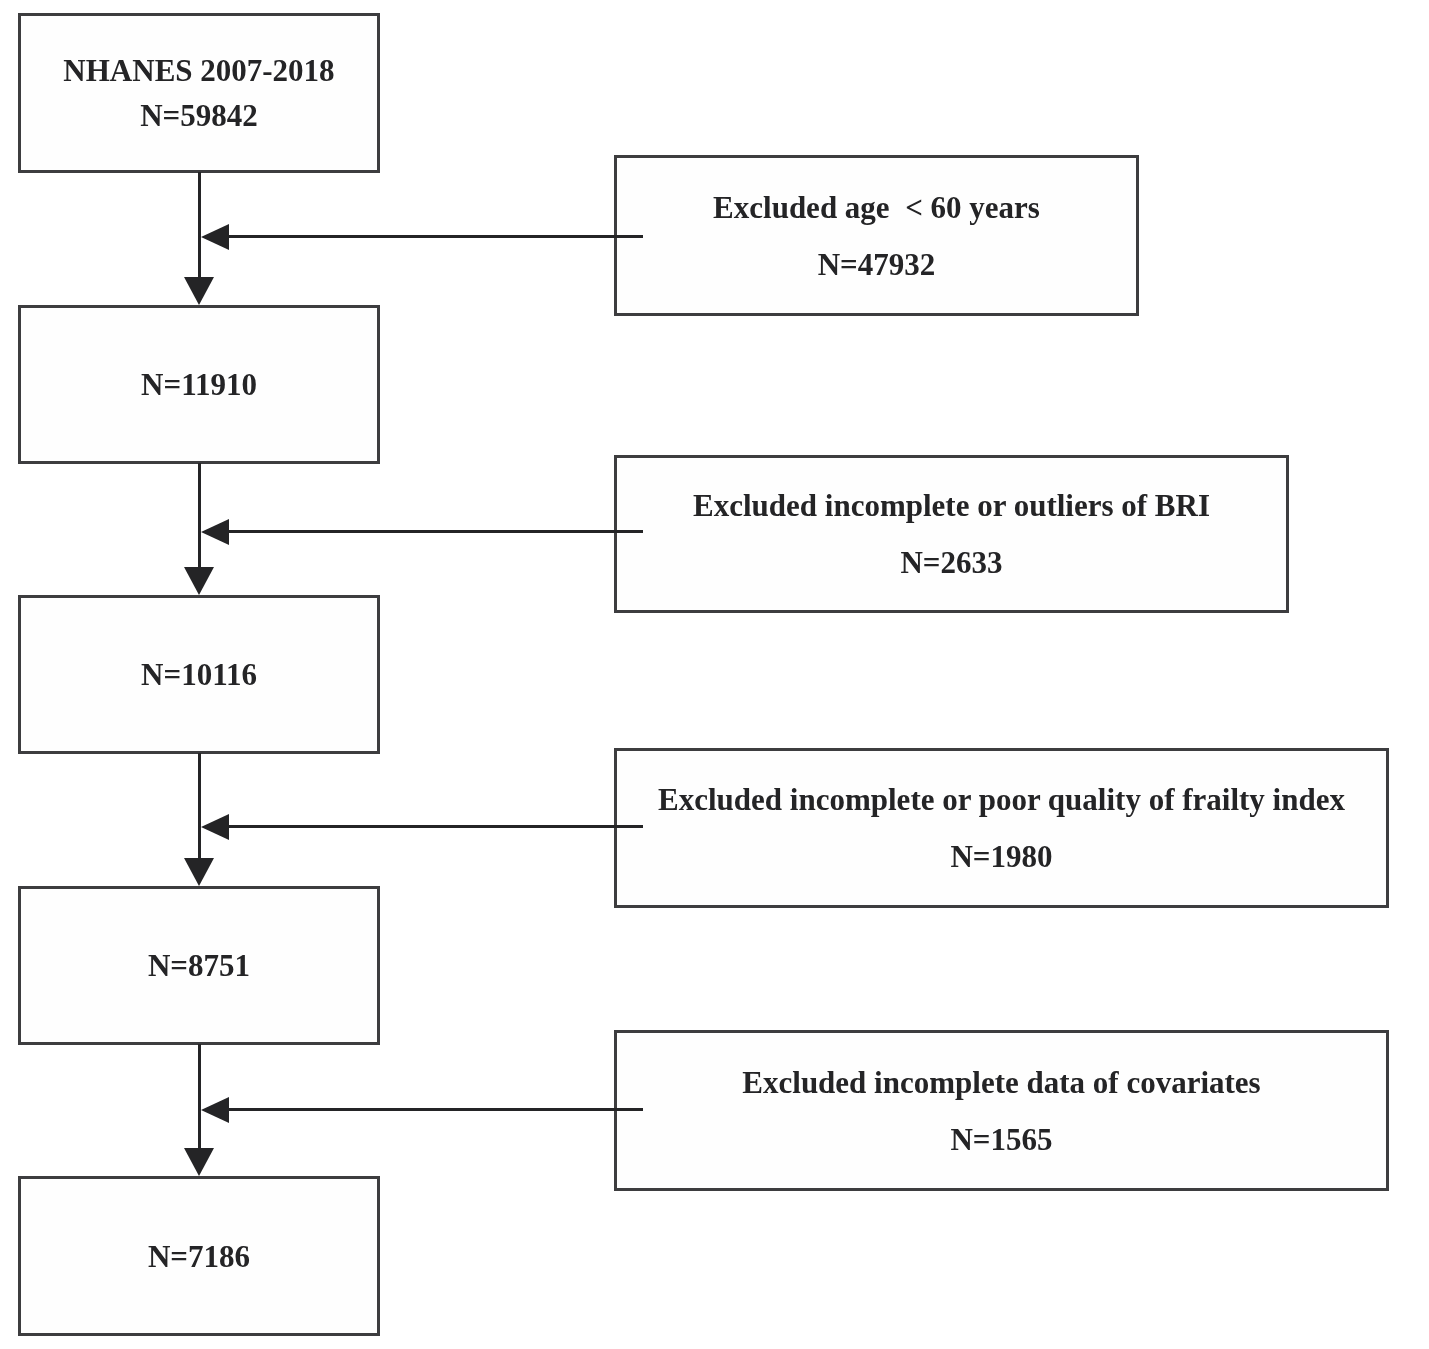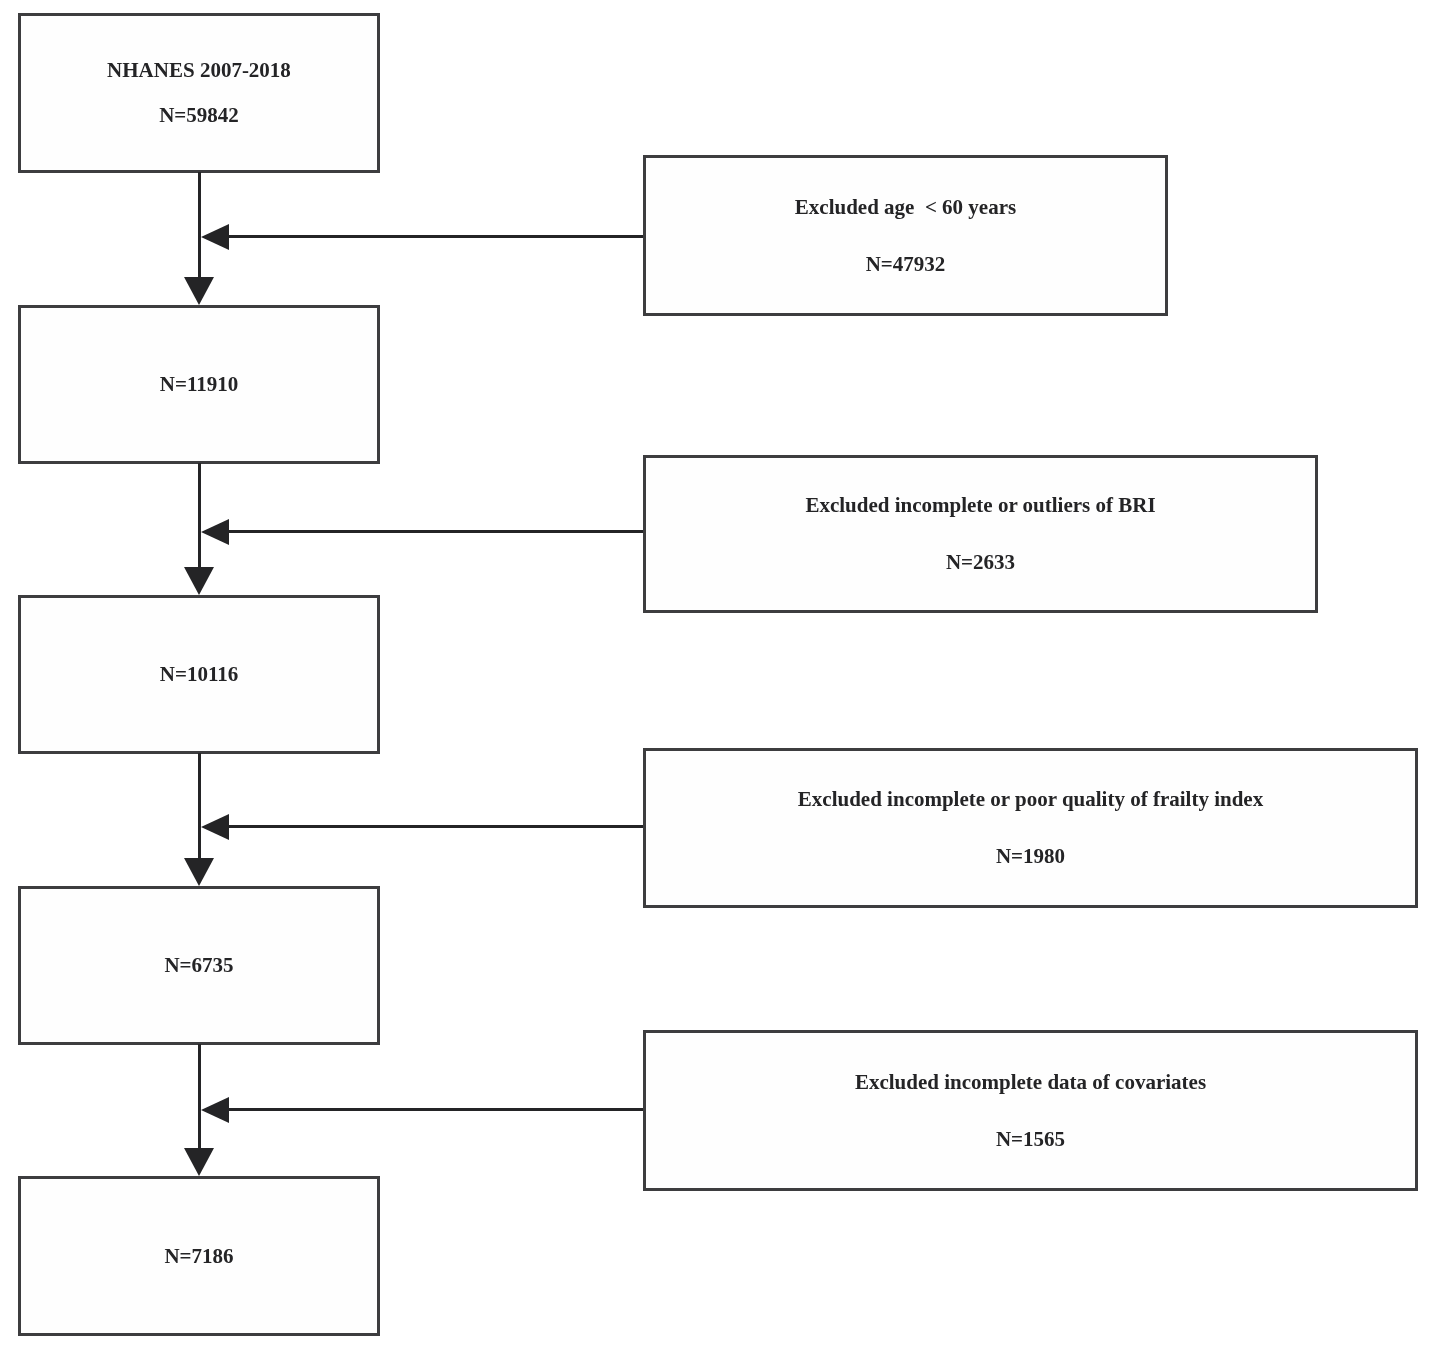"NHANES 2007-2018" .box { font-size: 21px -> 31px }
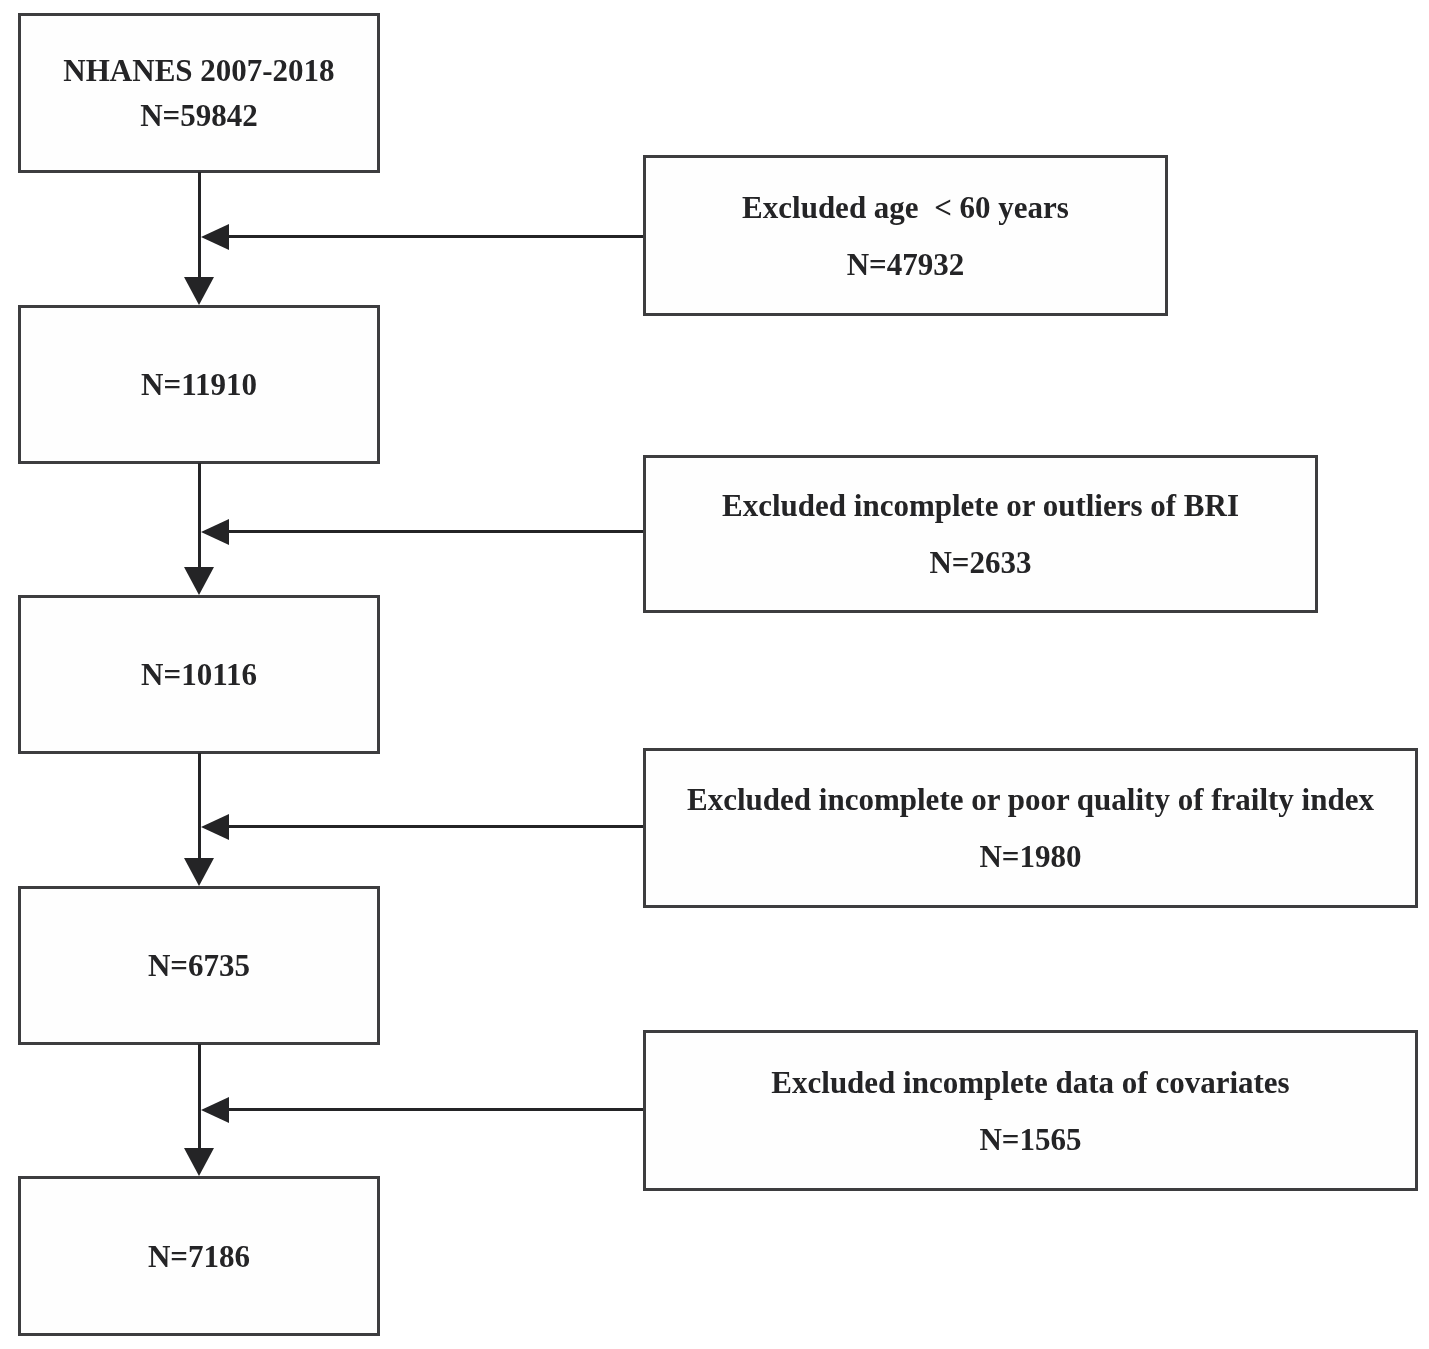"Excluded age < 60 years" .rb { left: 643px -> 614px }
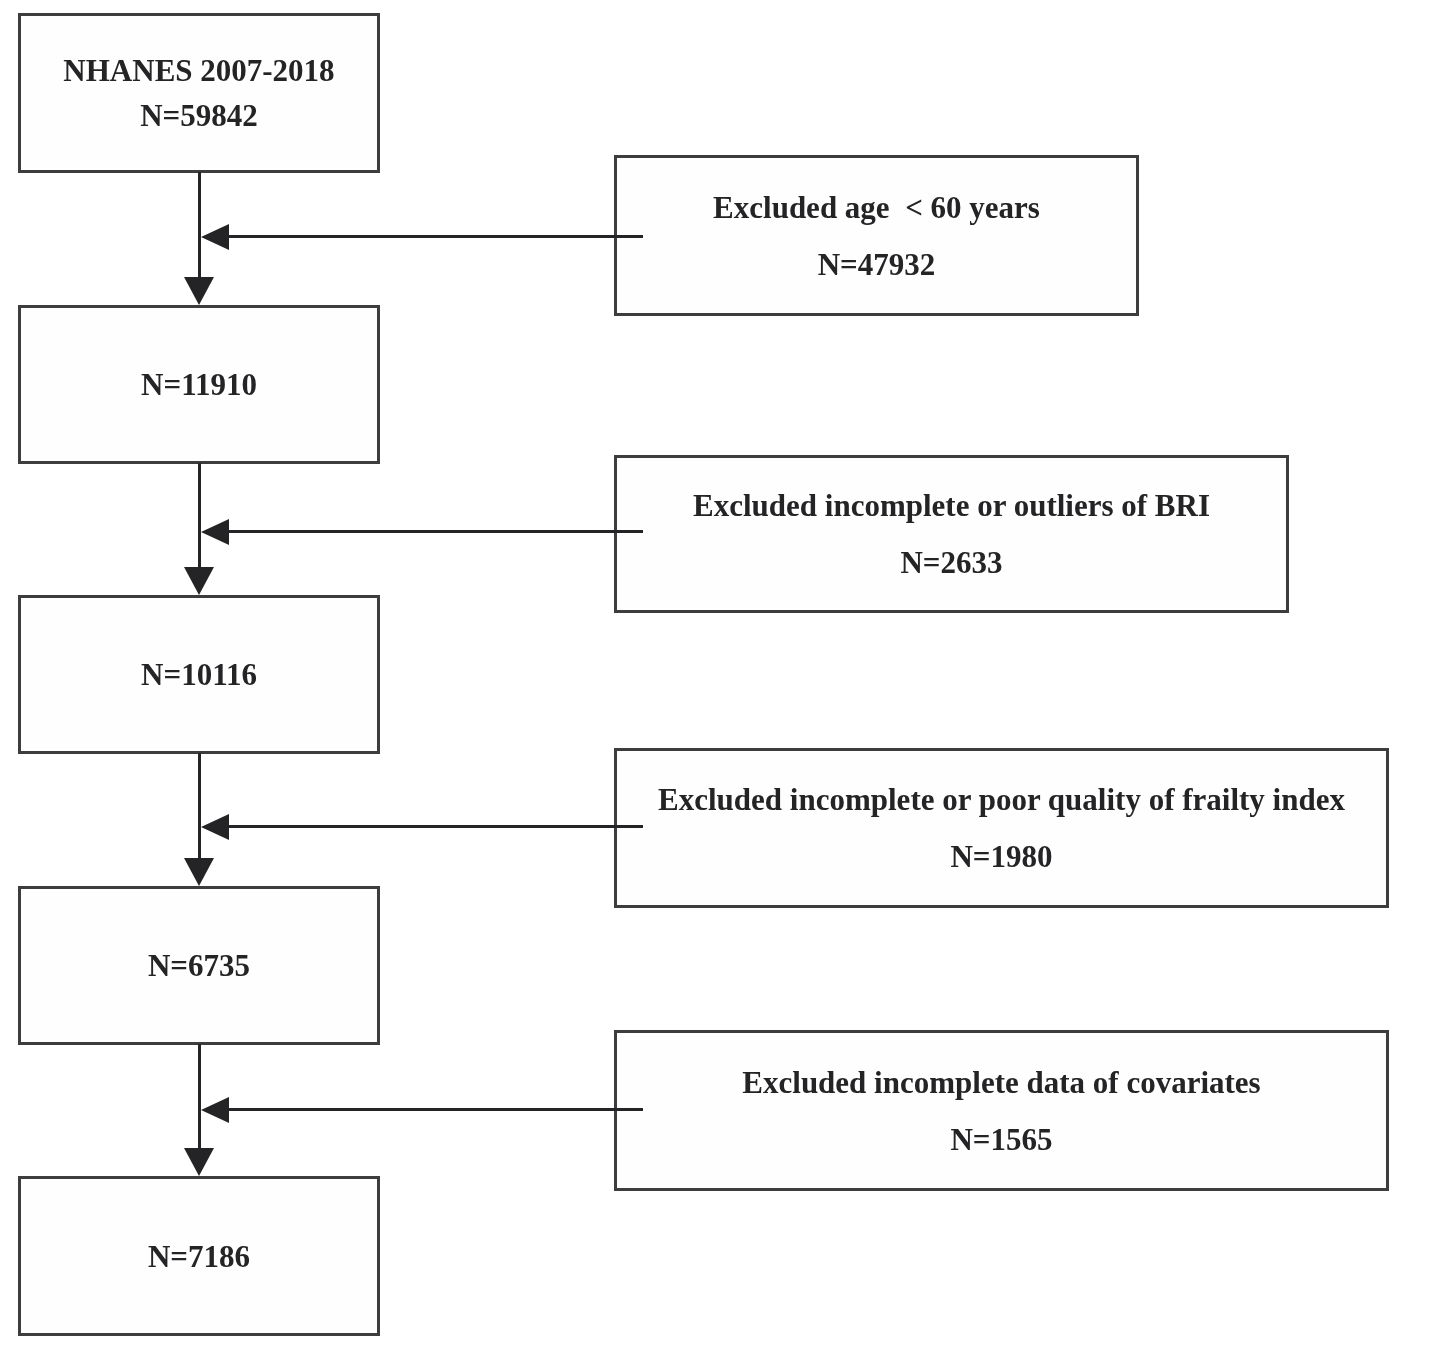"N=6735" div { text: 6735 -> 8751 }
